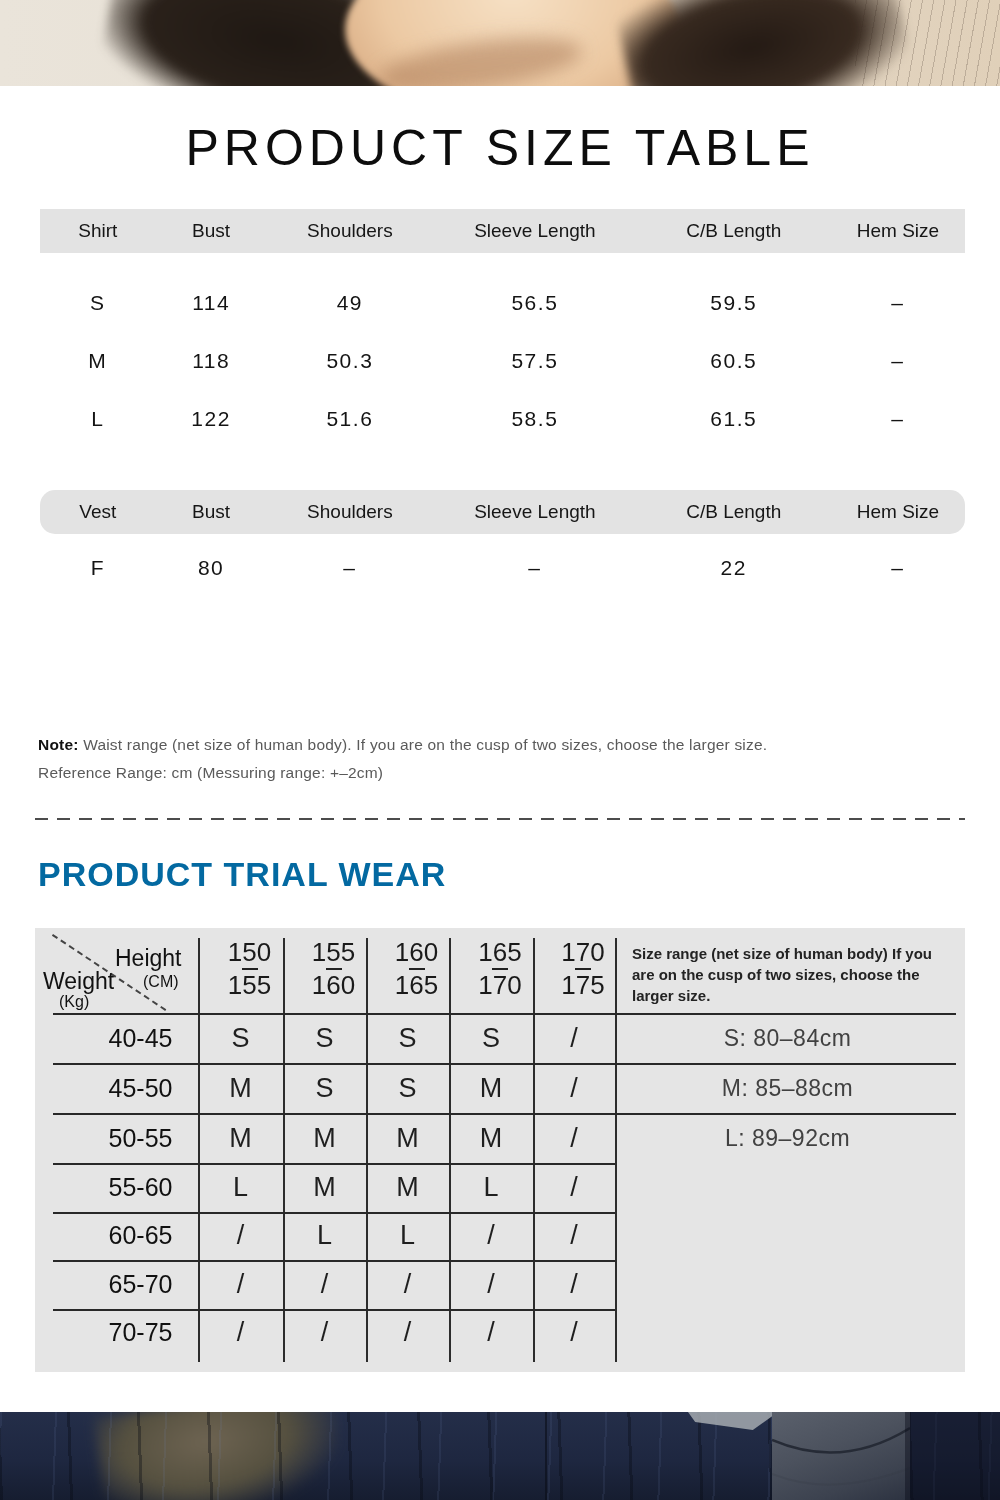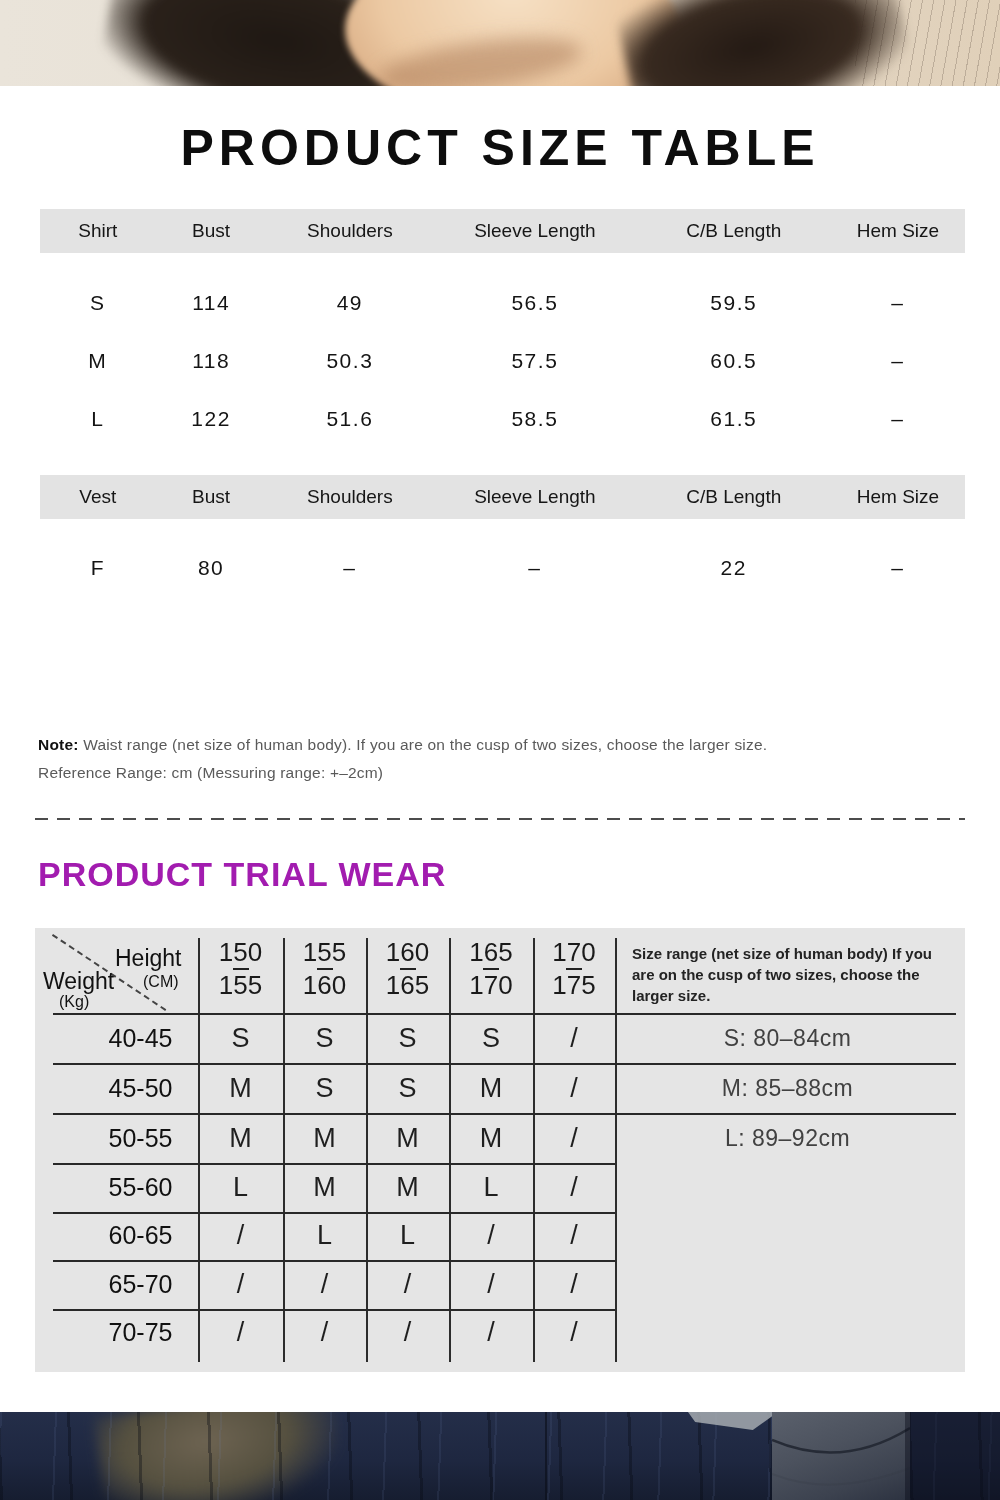"PRODUCT SIZE TABLE" .title1 { font-weight: 700 -> 400 }
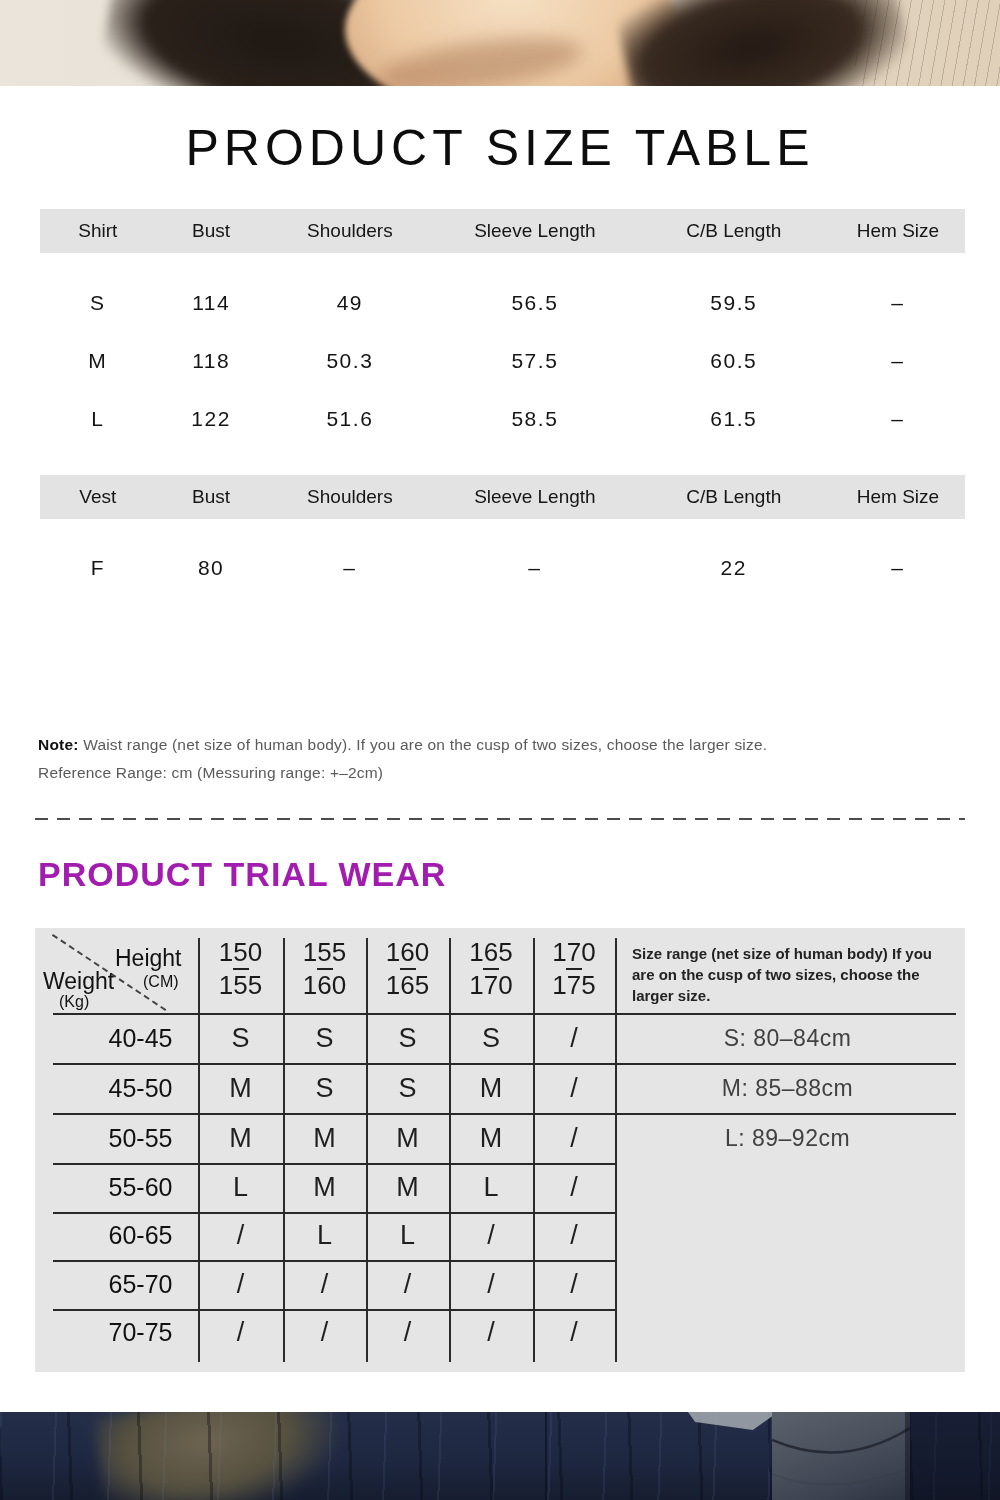"Vest" .bar2 { border-radius: none -> 15px; top: 475px -> 490px }
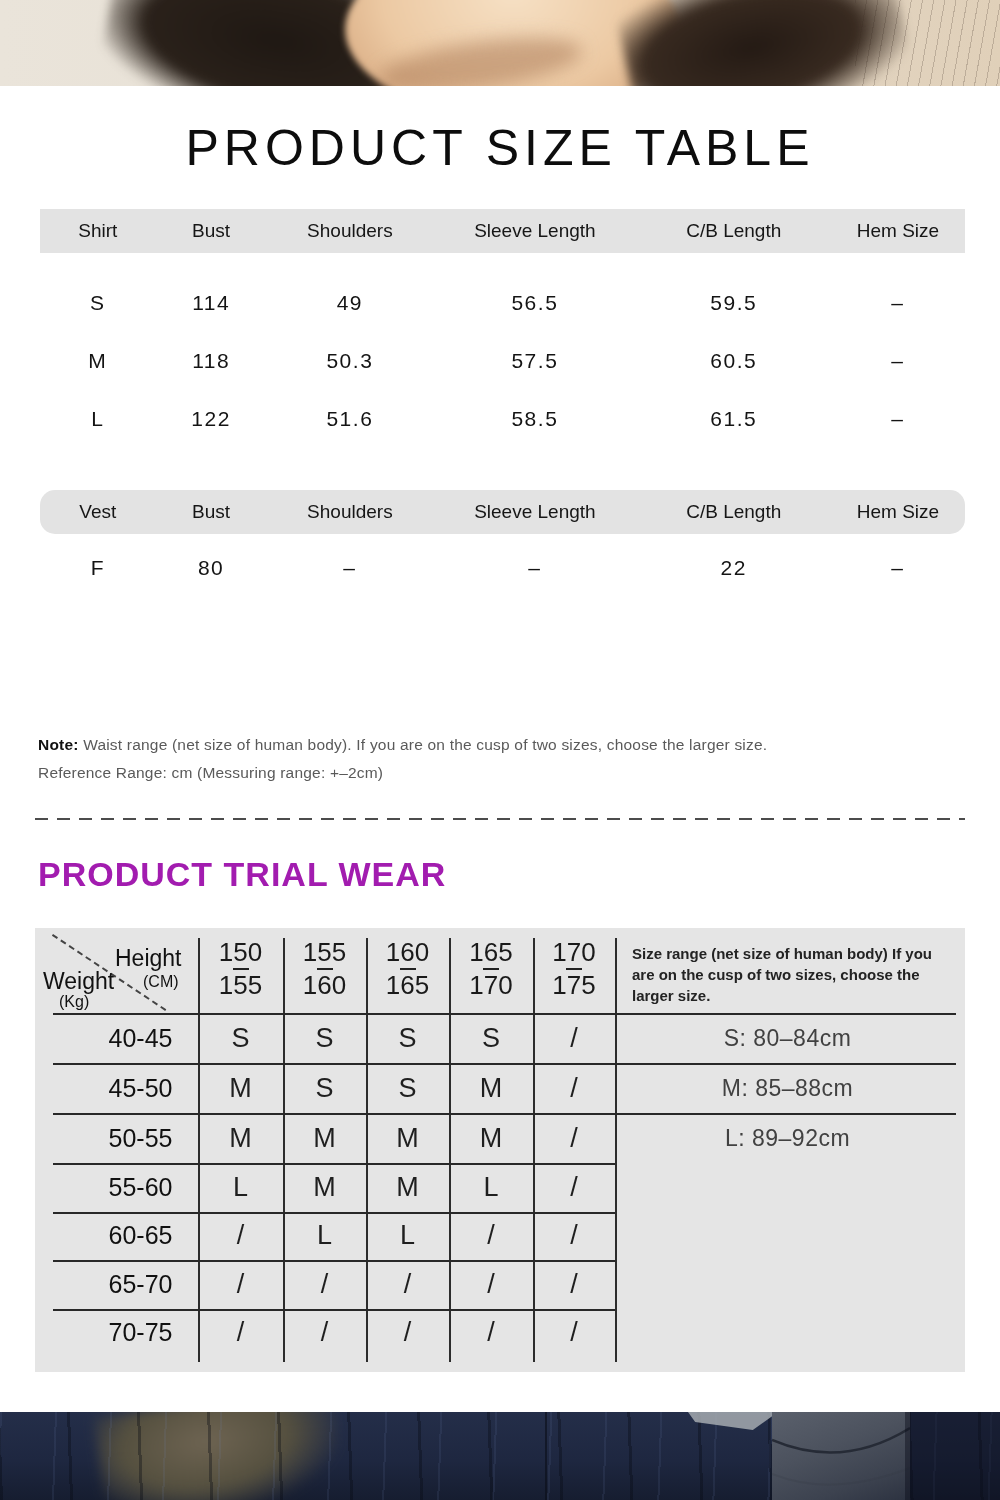"PRODUCT TRIAL WEAR" .title2 { color: #a21caf -> #0369a1 }
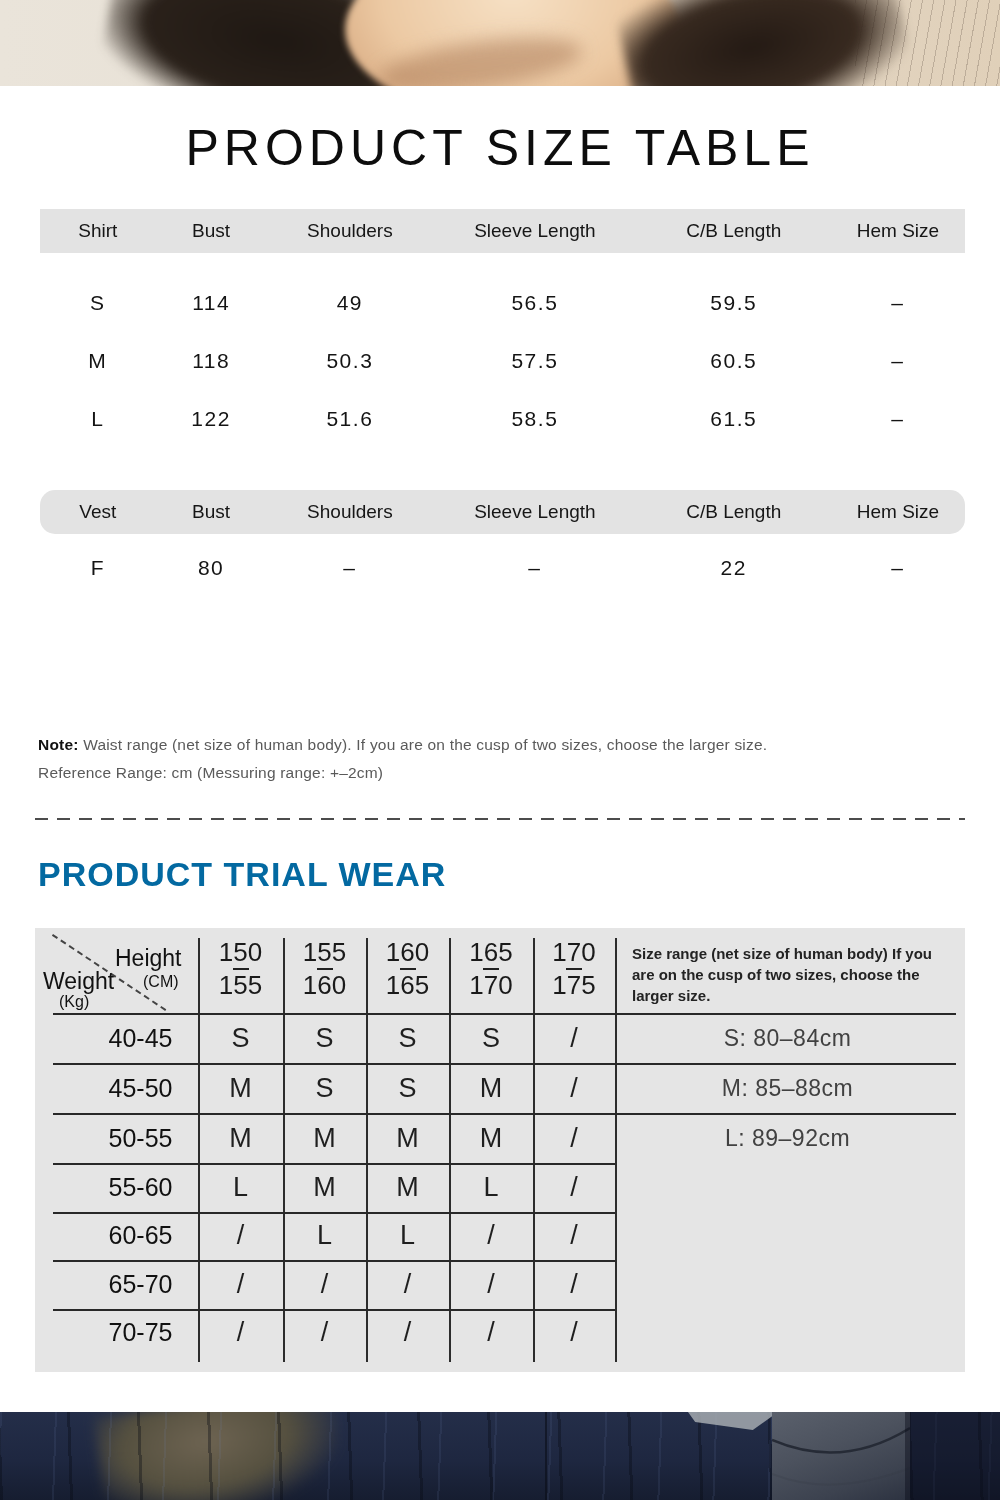"150 155" .hcol { padding-left: none -> 9px }
